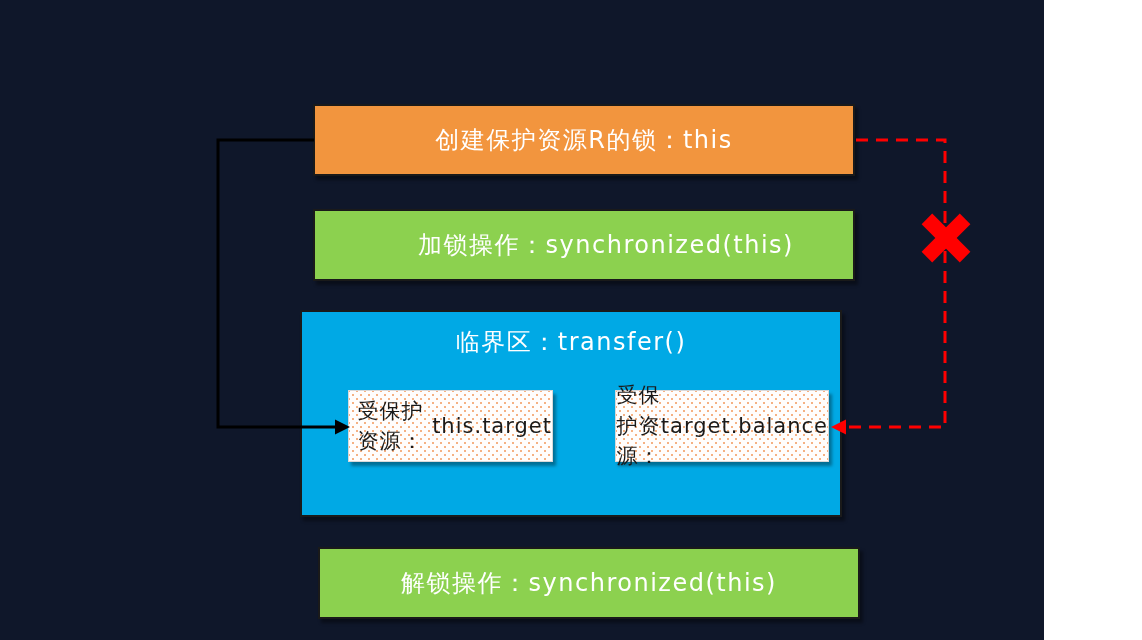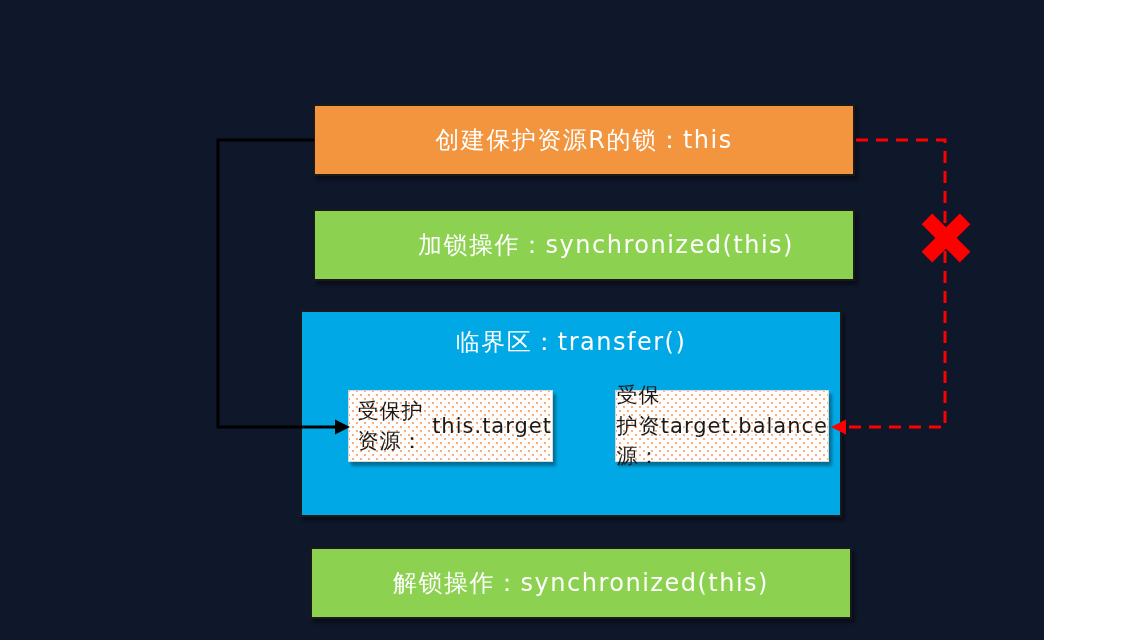"解锁操作：synchronized(this)" .box-green-2 { left: 310px -> 318px }
